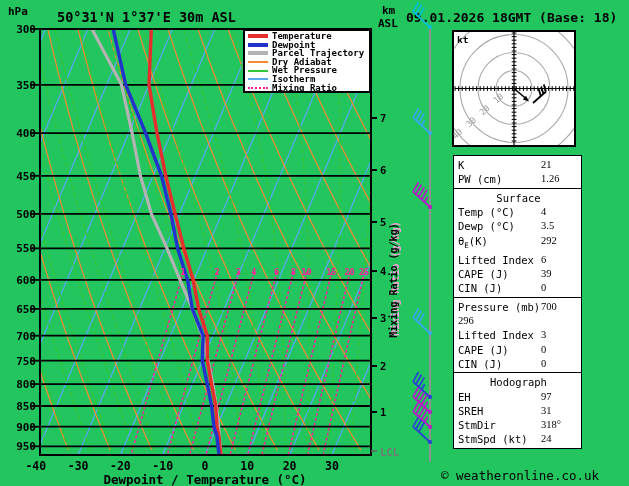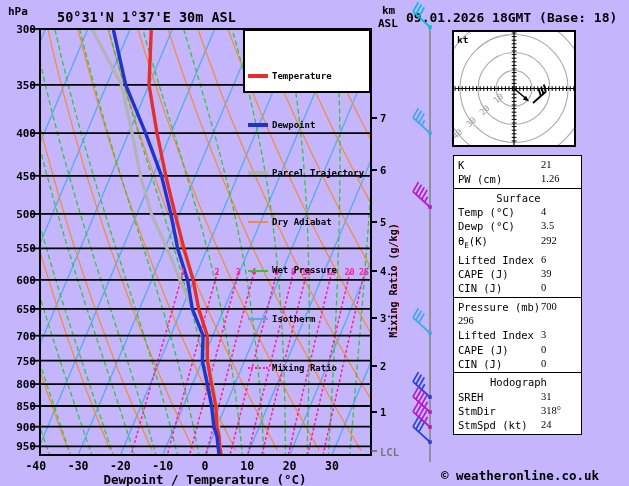"hPa" #stage { background: #c4b5fd -> #22c55e }
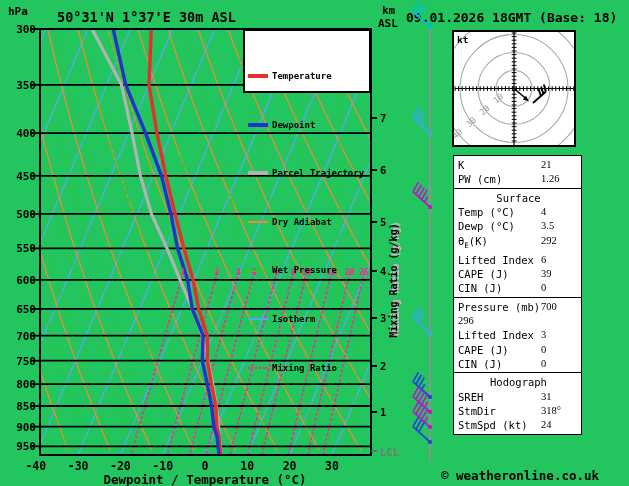"Temperature" .lgrow { margin-top: 40px -> none }
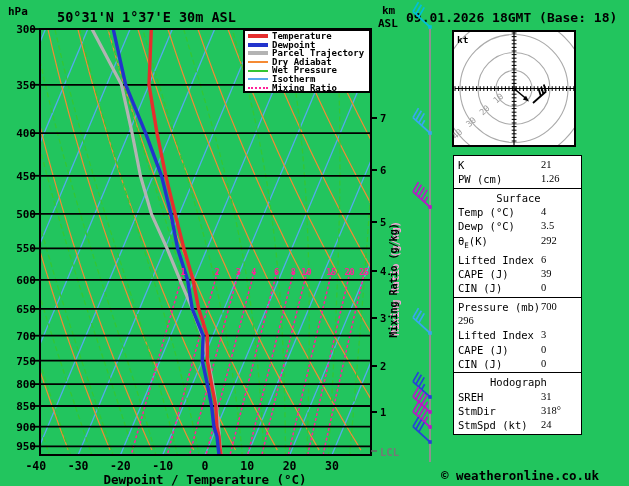"EH" div.trow { html: none -> <div> <span>EH</span> <span>97</span> </div> }
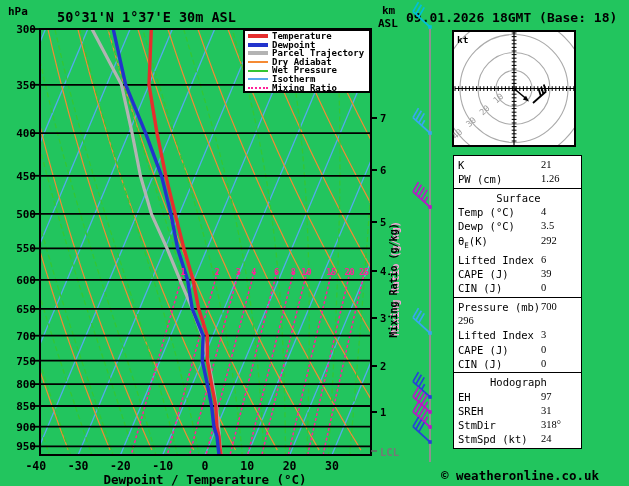"© weatheronline.co.uk" #copyright { font-weight: bold -> normal }
